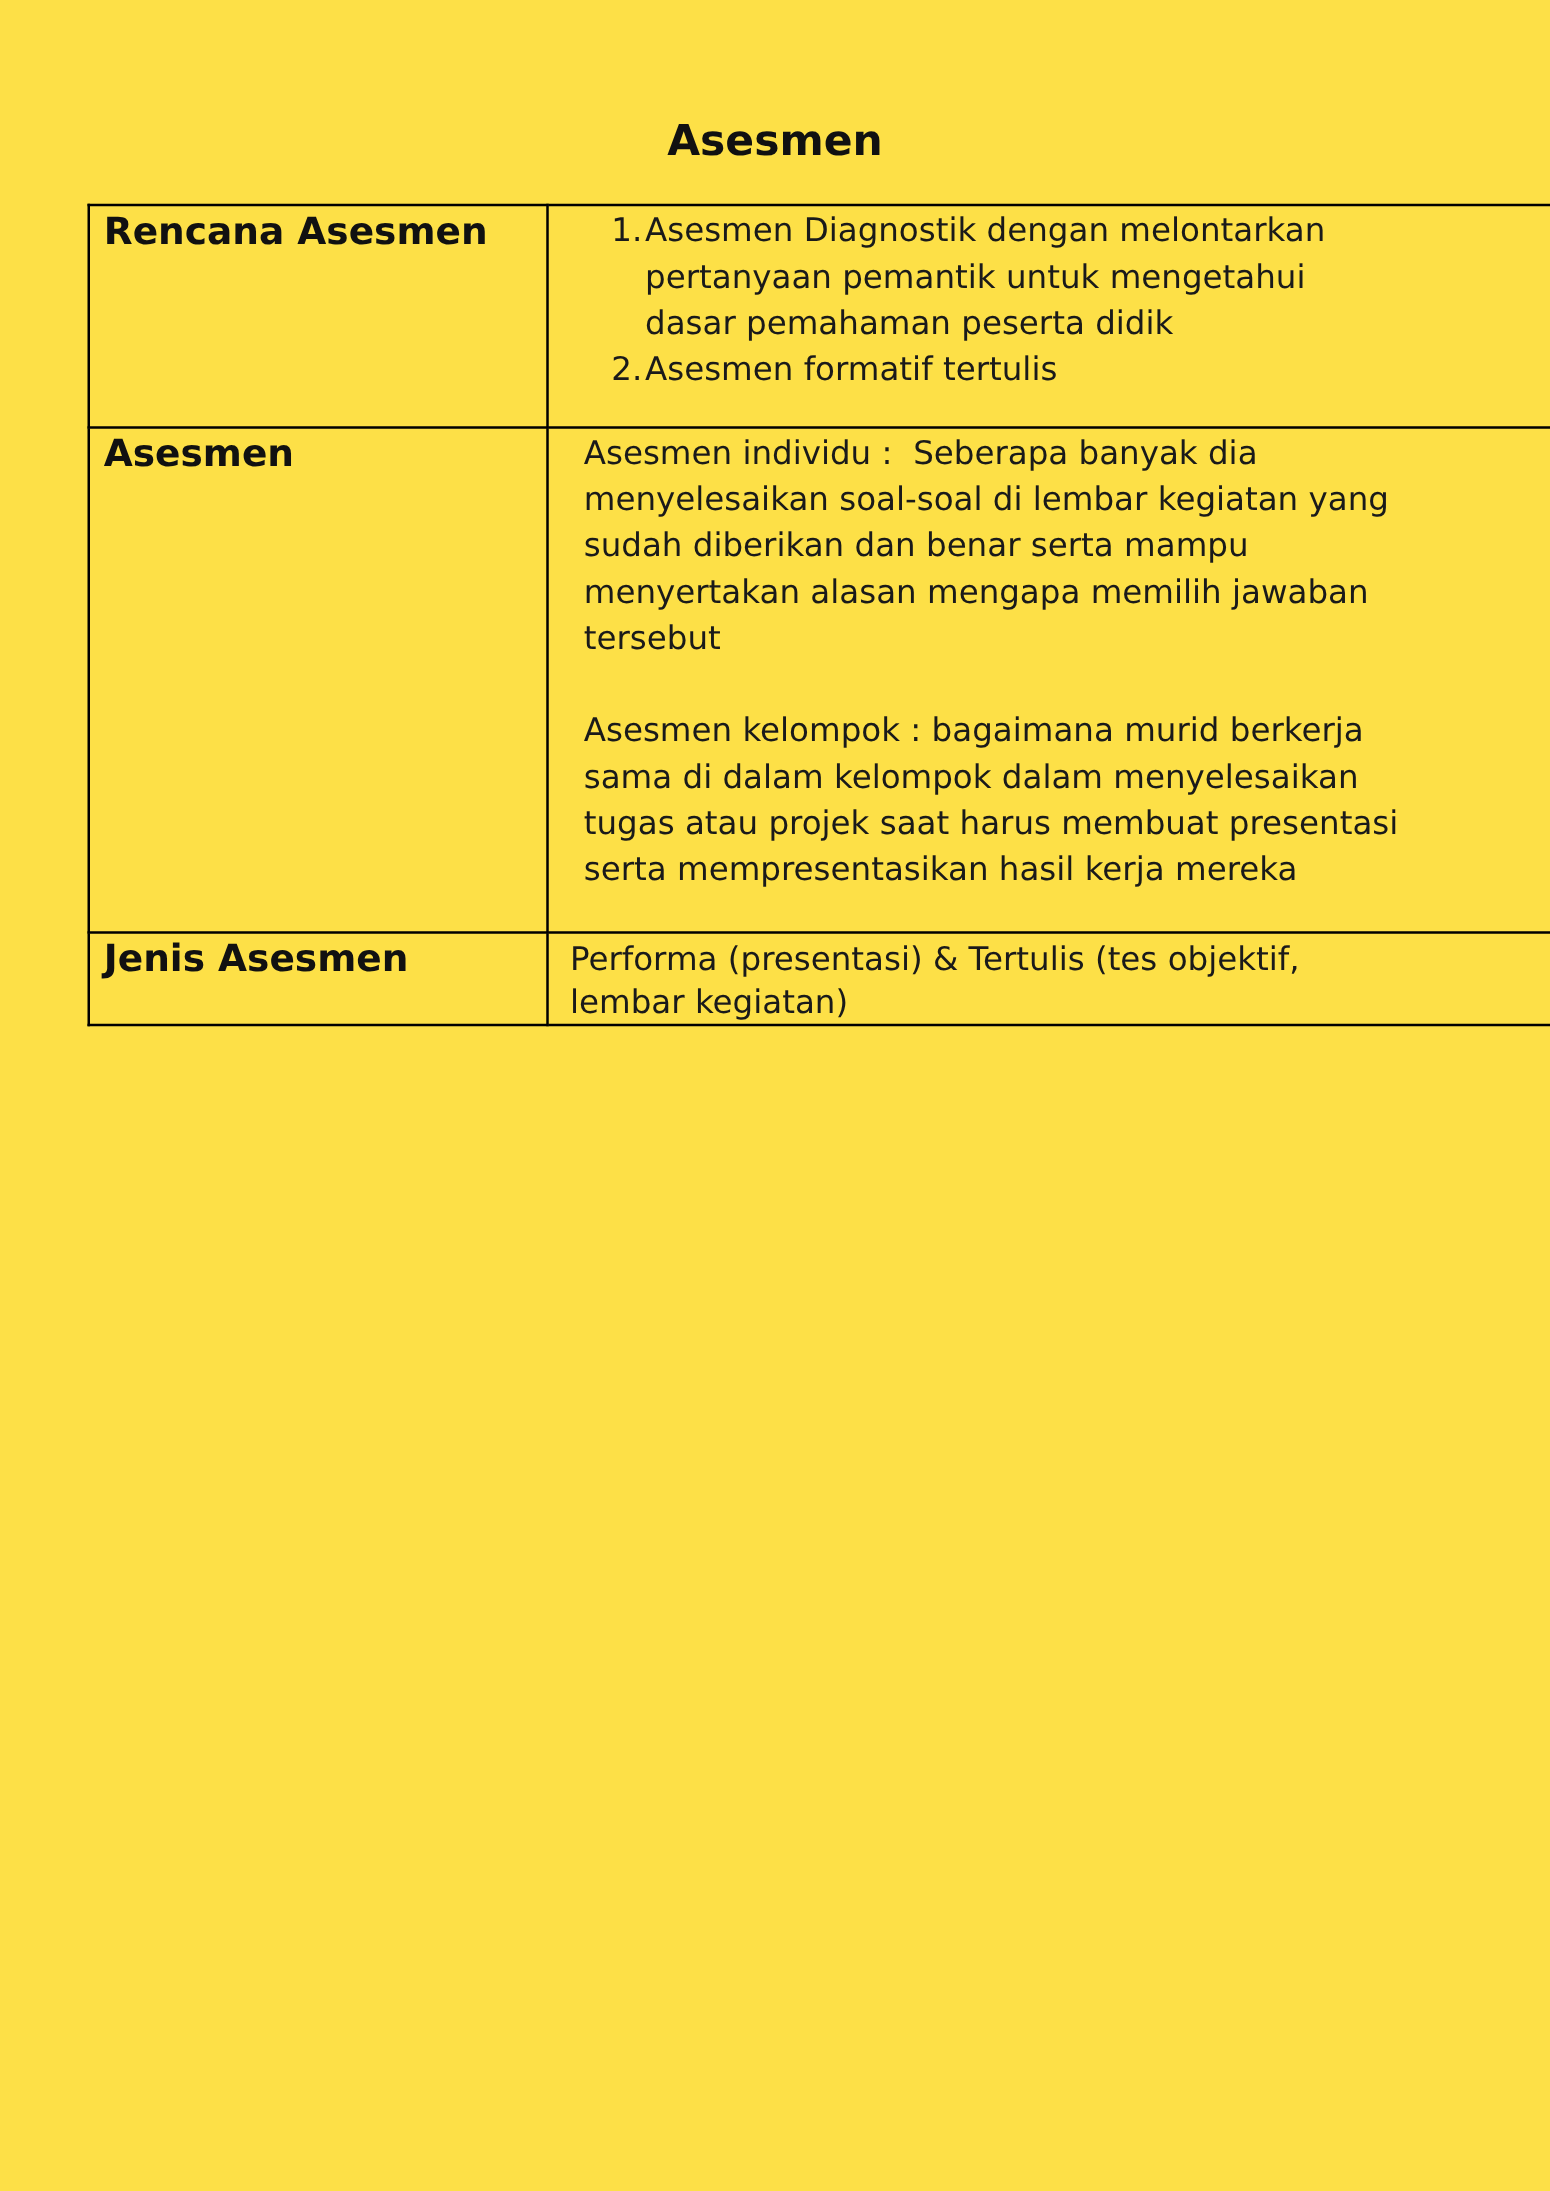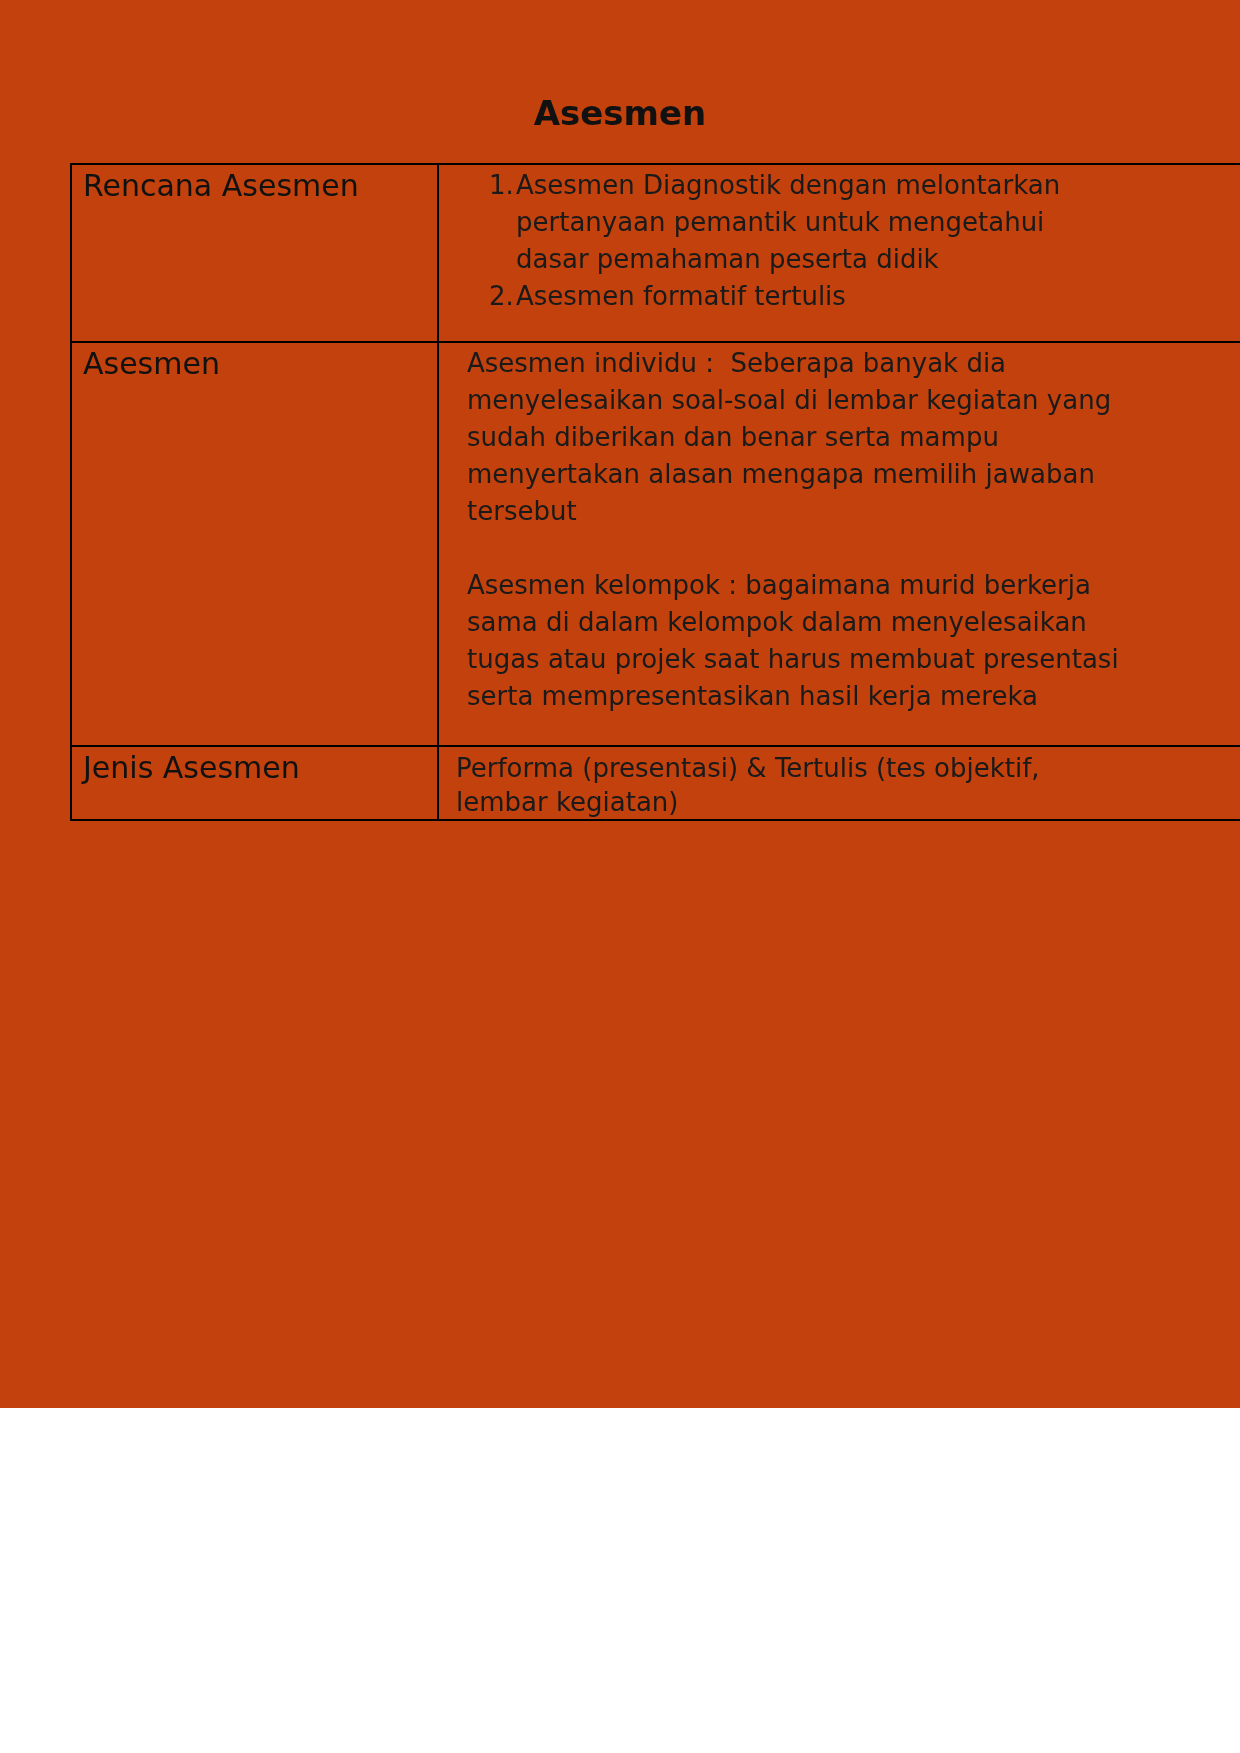"Asesmen" .page { background: #c2410c -> #fde047; height: 1408px -> 1753px }
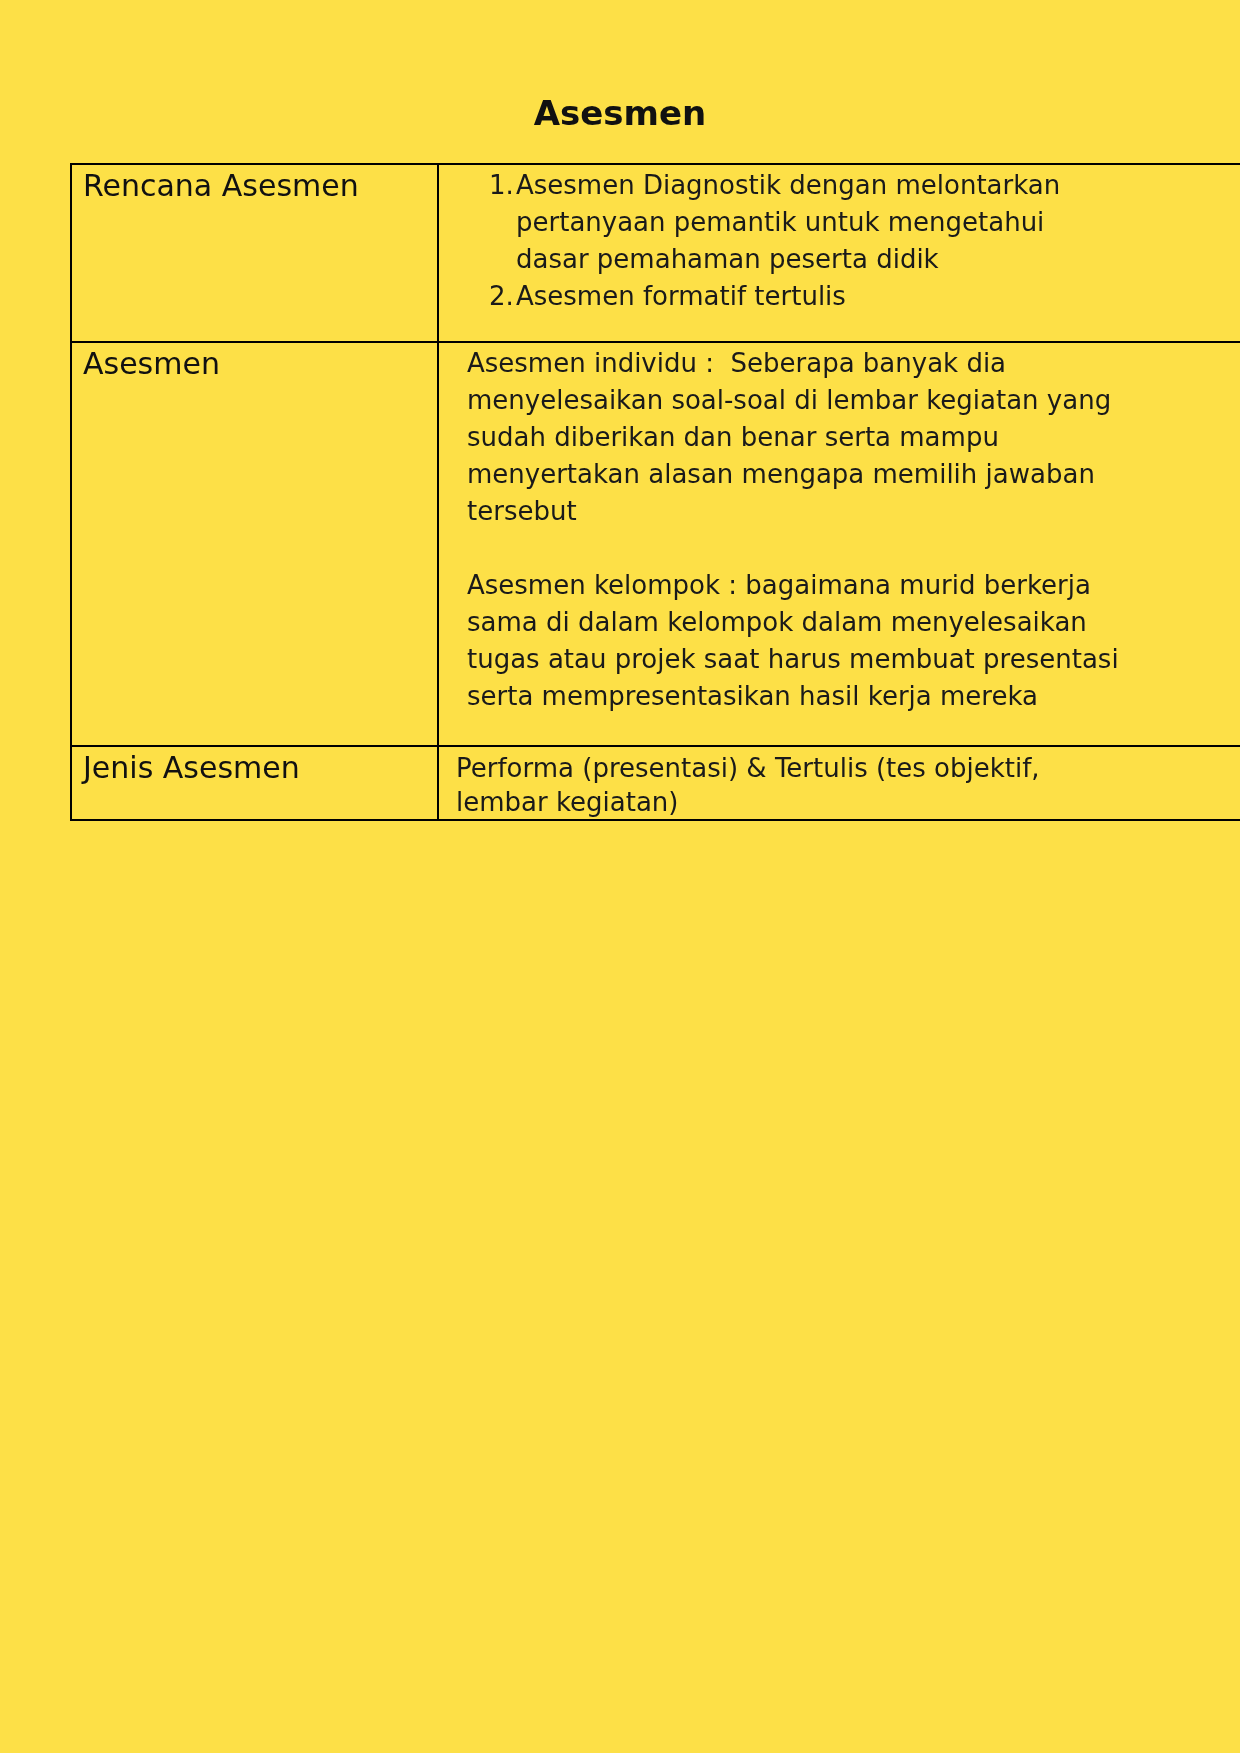"Rencana Asesmen" td.label-cell { font-weight: normal -> bold }
